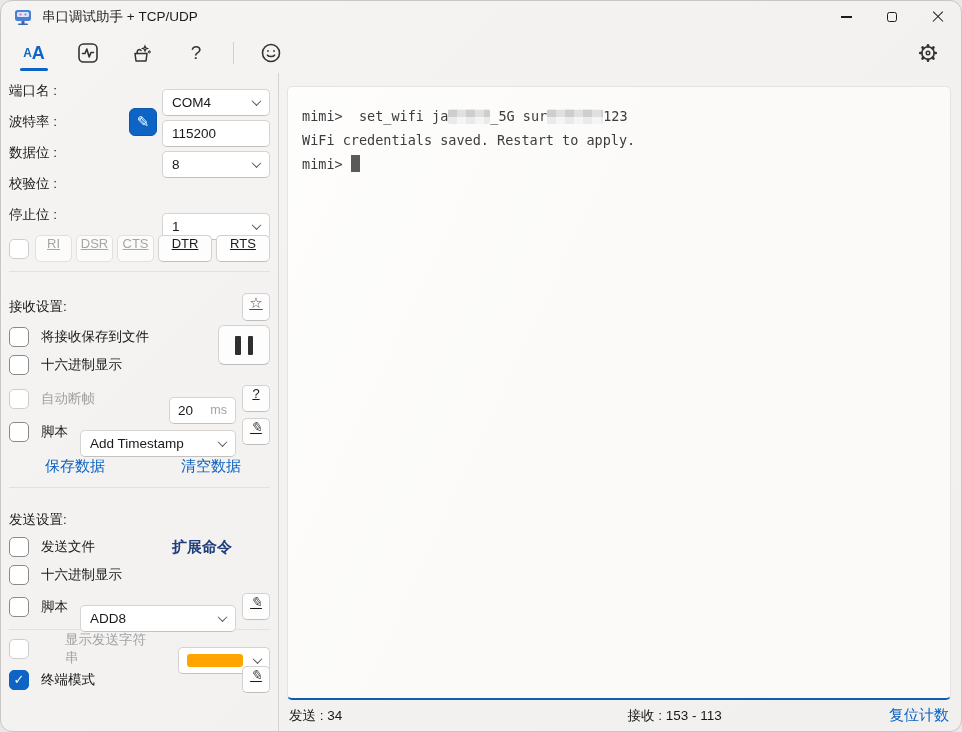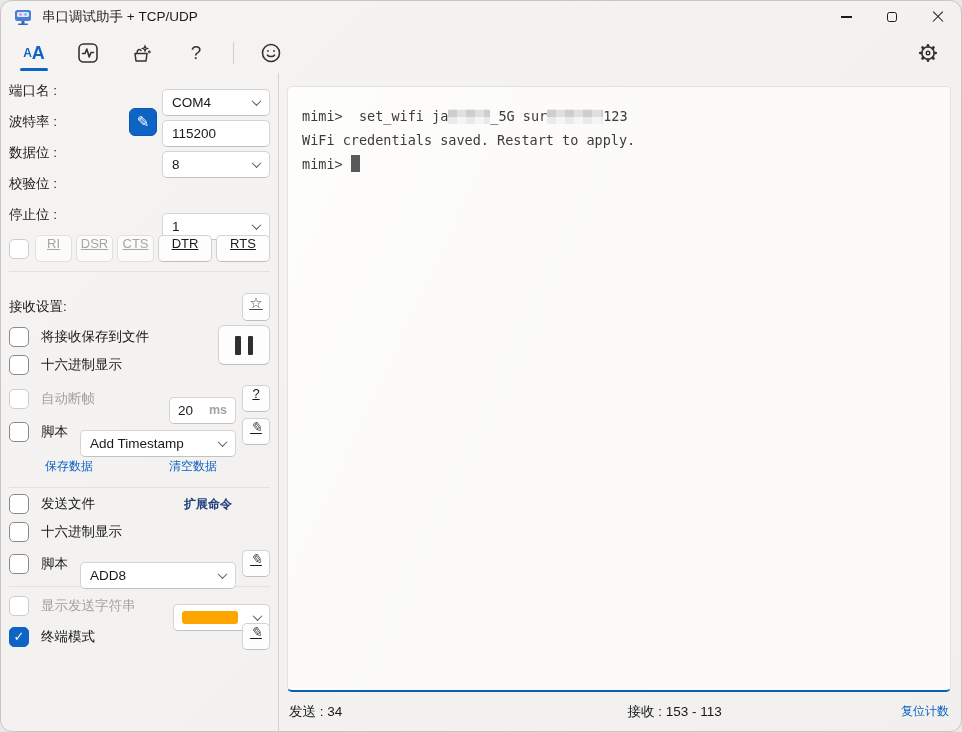"ms" .ms-box .unit { font-weight: bold -> none }
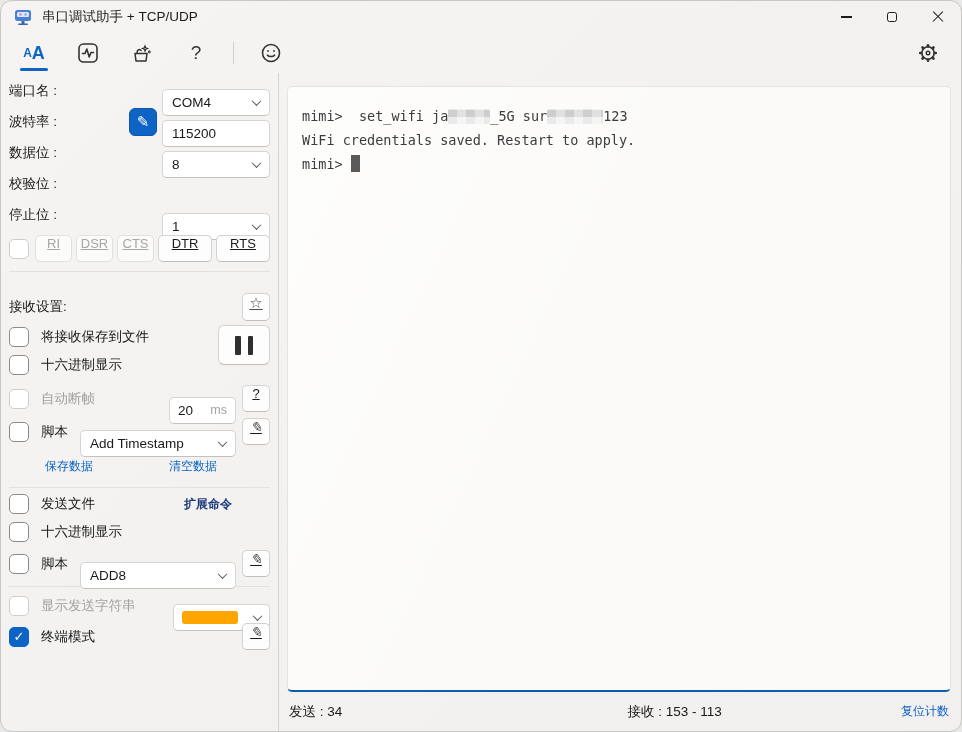"保存数据" .link { font-size: 12px -> 15px }
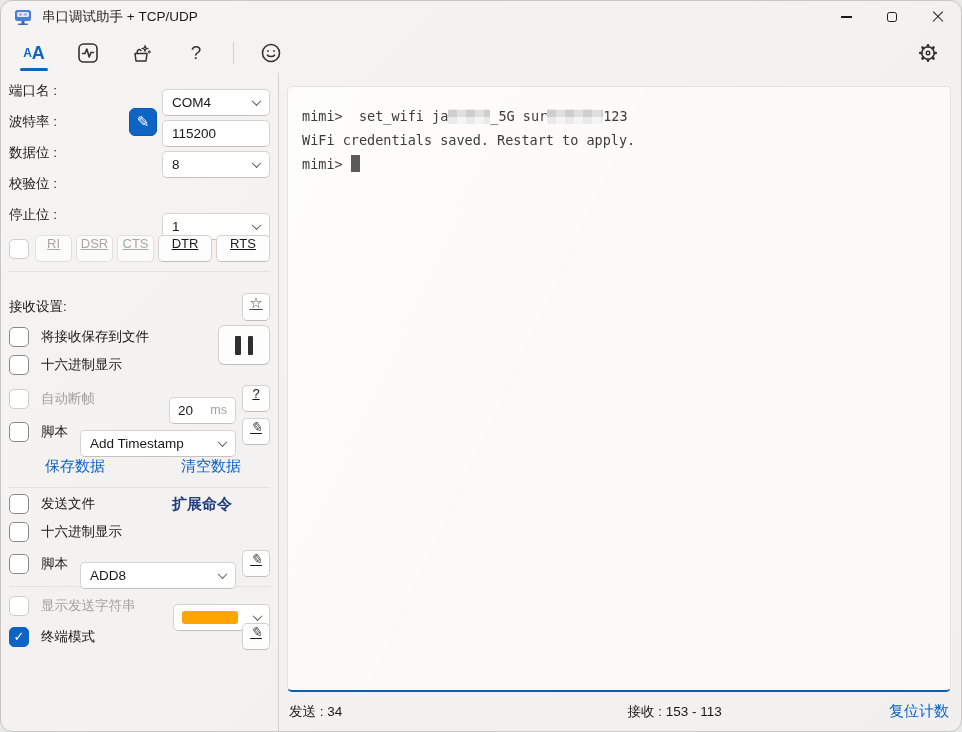"发送设置:" div.hdr-row { html: none -> <div> <span>发送设置:</span> </div> }
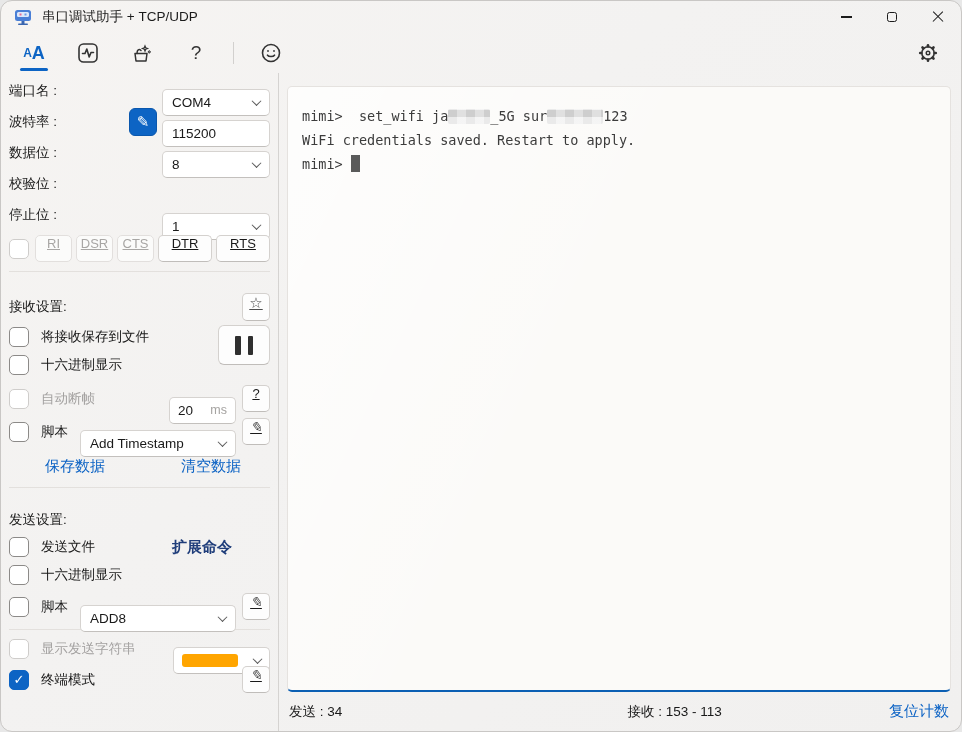"显示发送字符串" div.row { gap: none -> 24px }
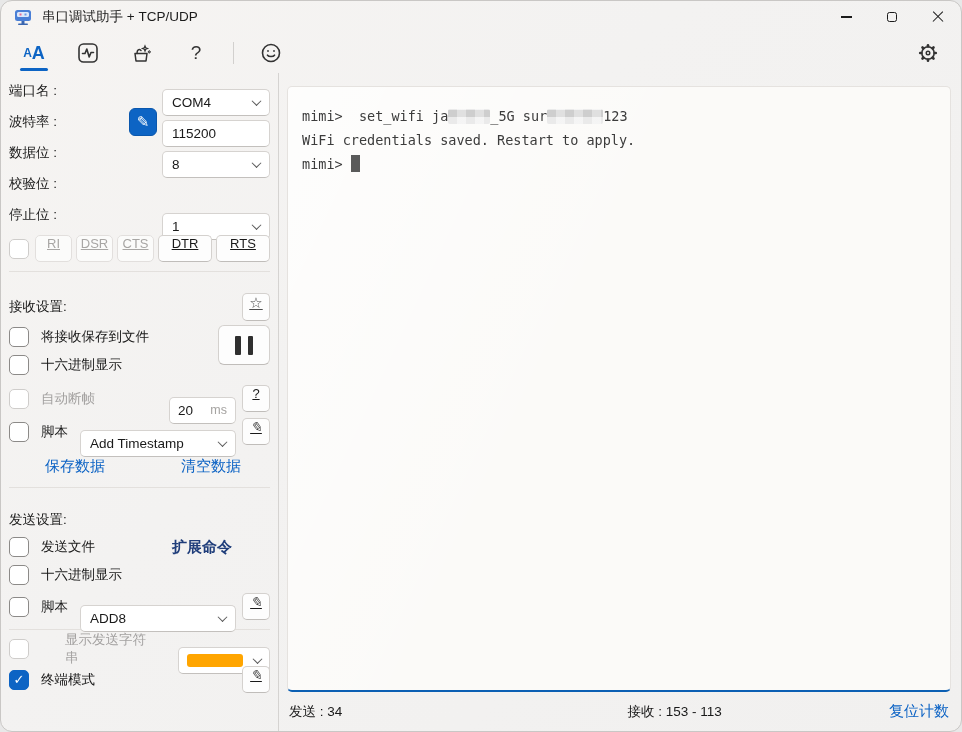"发送 : 34" .statusbar { height: 39px -> 31px }
